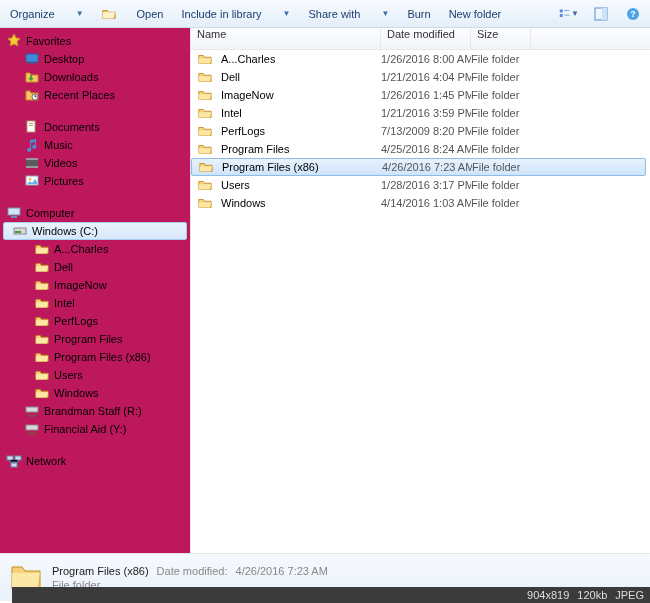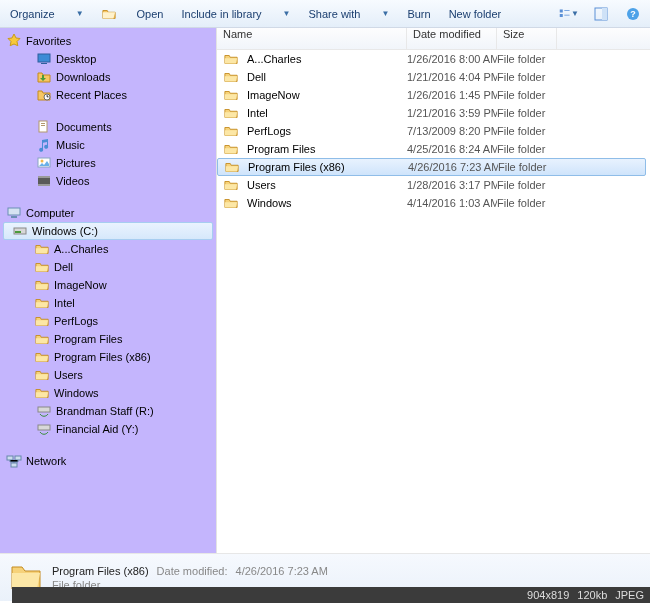"Favorites" .sidebar { background: #c4b5fd -> #be185d; width: 217px -> 191px }
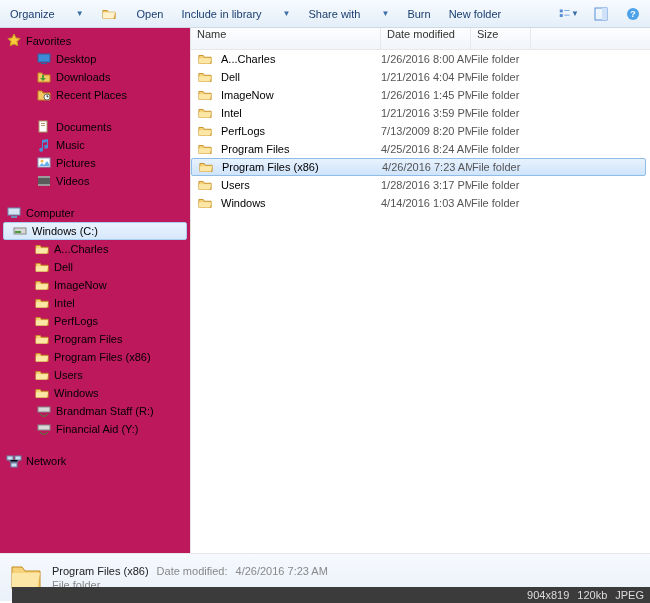"Desktop" .indent-1 { padding-left: 36px -> 24px }
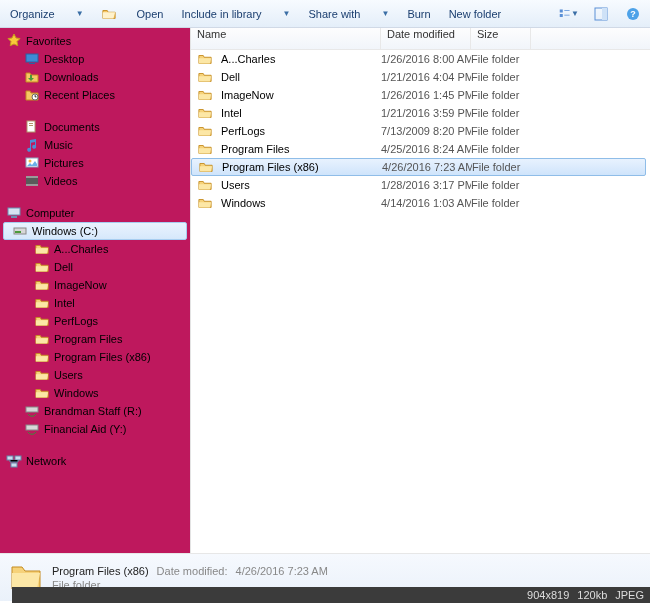"Pictures" div.tree-row { order: before "Videos" -> after "Videos" }
